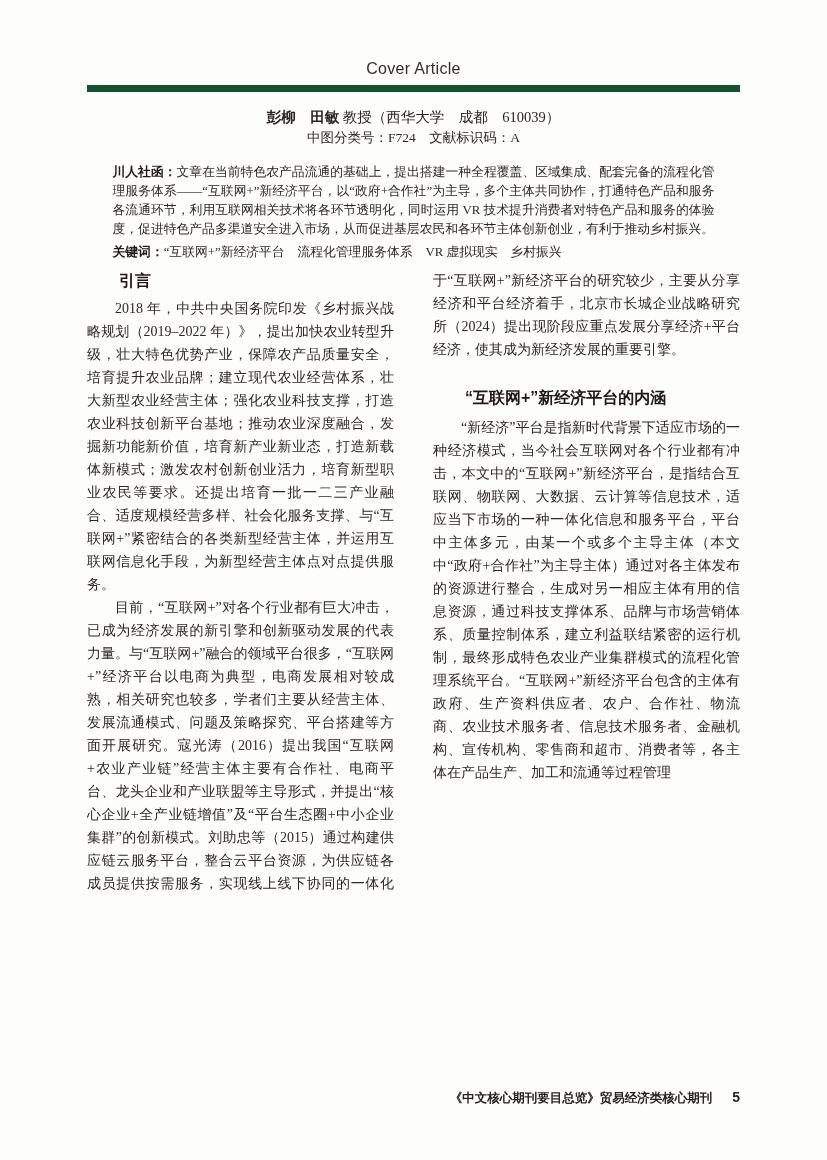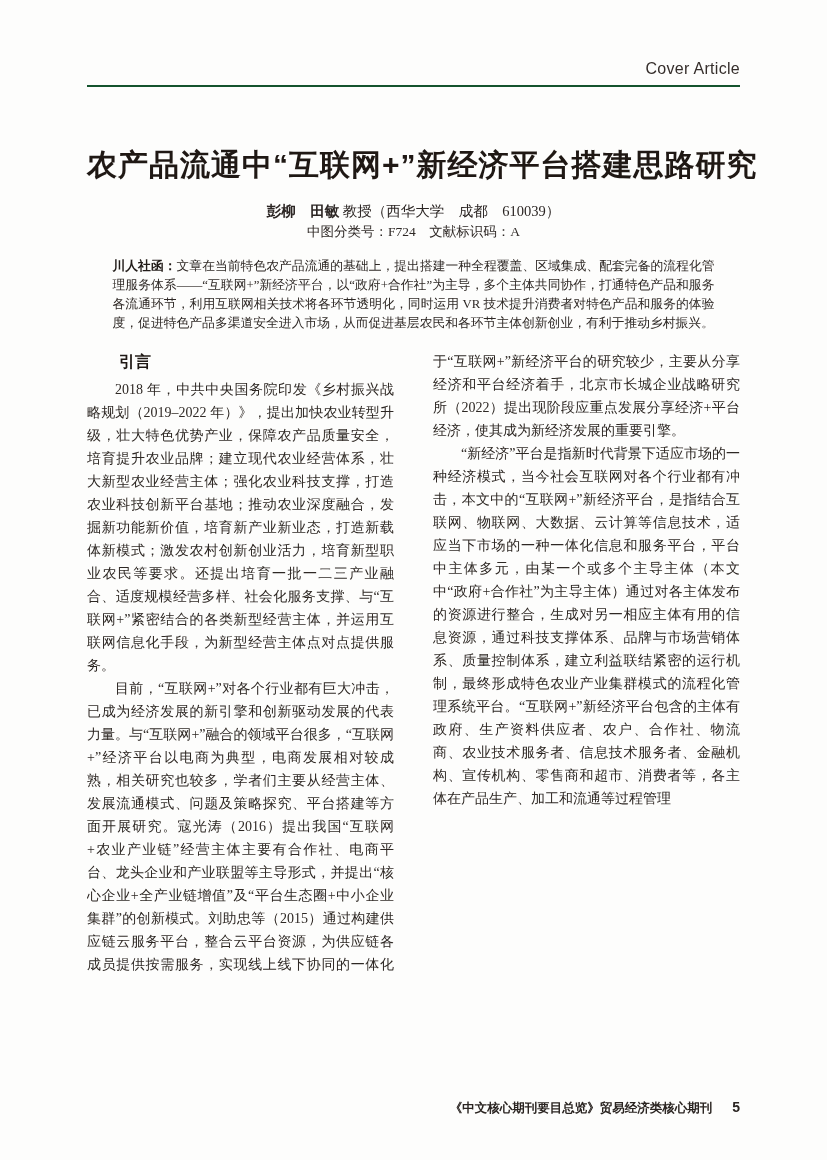"Cover Article" .hdr { border-bottom: 2px solid #14532d -> 7px solid #14532d; text-align: right -> center }
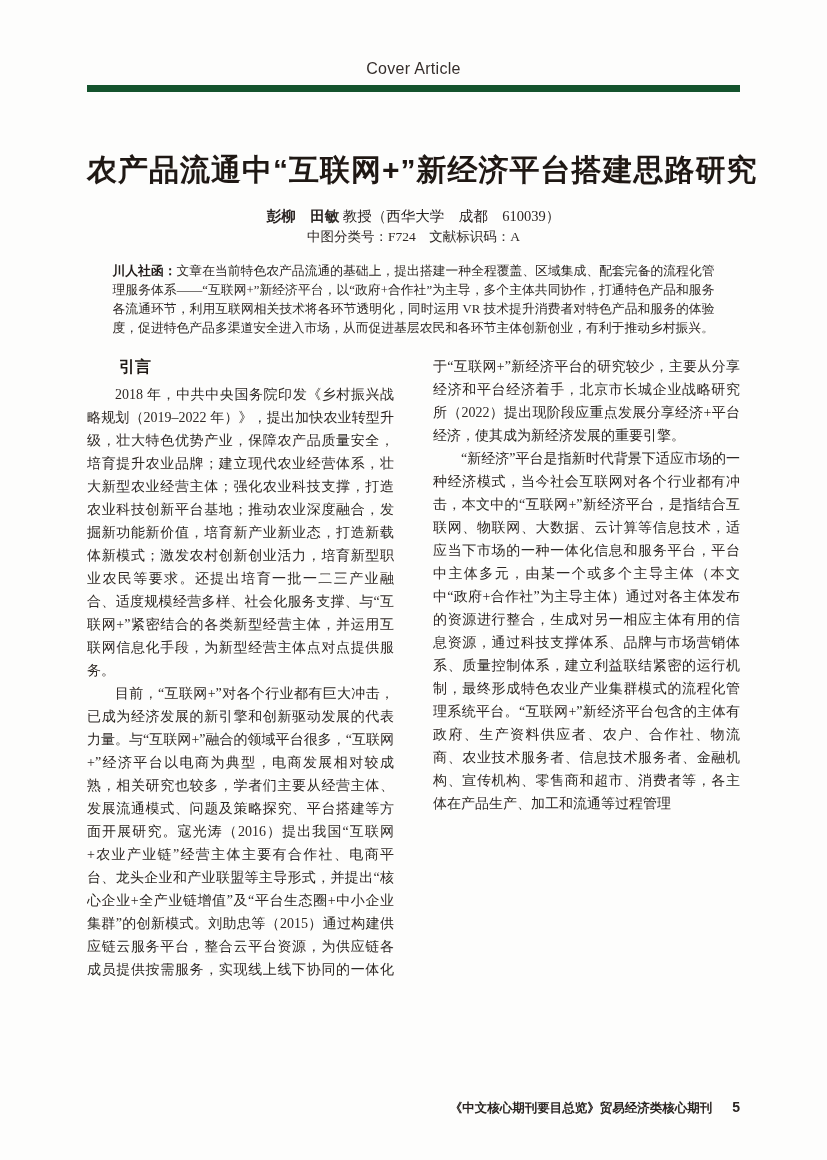"农产品流通中“互联网+”新经济平台搭建思路研究" div.title { html: <div>农产品流通中“互联网+”新经济平台搭建思路研究</div> -> none }
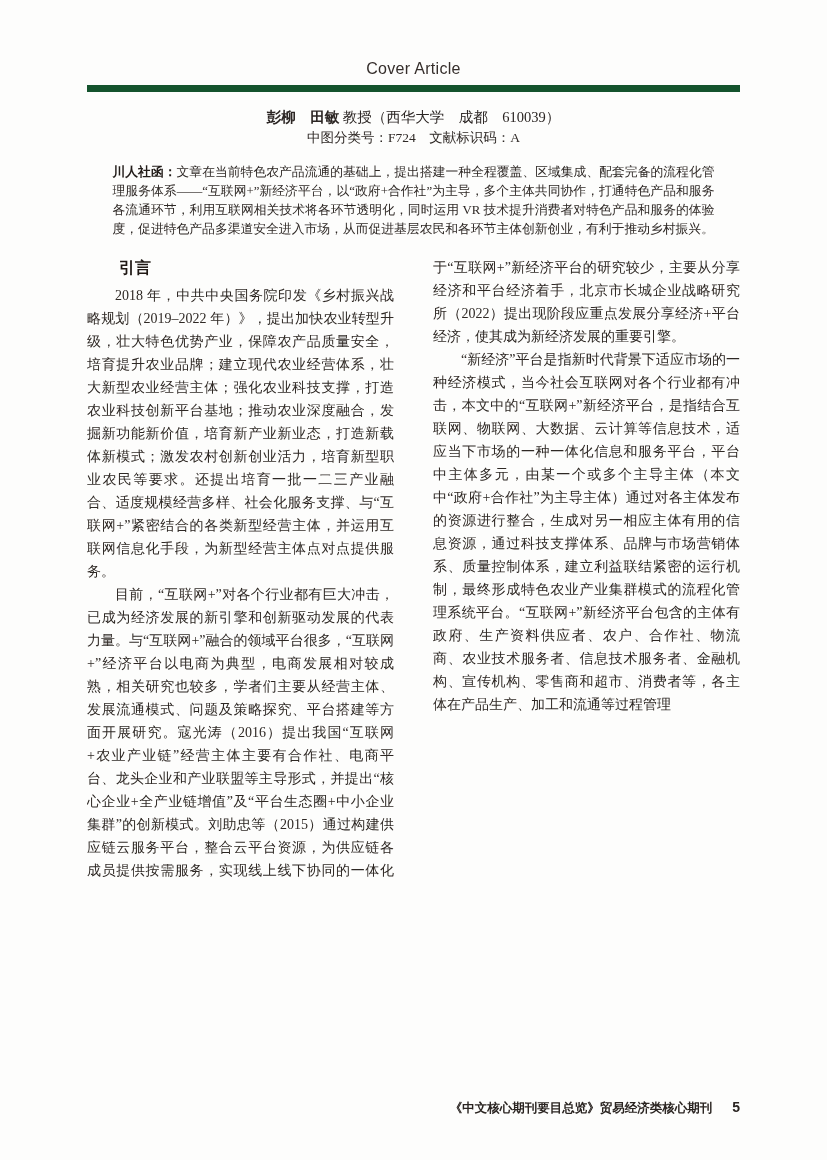"关键词：“互联网+”新经济平台 流程化管理服务体系 VR 虚拟现实 乡村振兴" div.abs { html: none -> <div> <span>关键词：</span><span>“互联网+”新经济平台 流程化管理服务体系 VR 虚拟现实 乡村振兴</span> </div> }
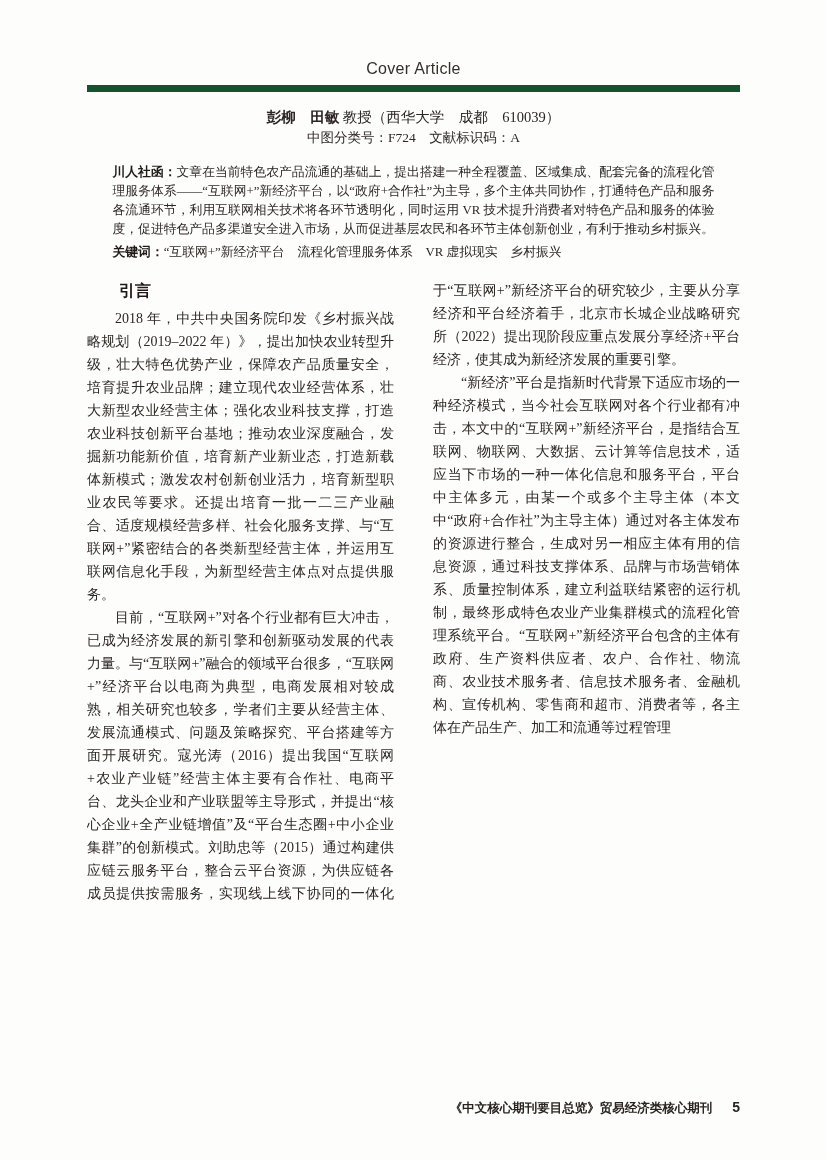"引言" .cols { margin-top: 17px -> 7px }
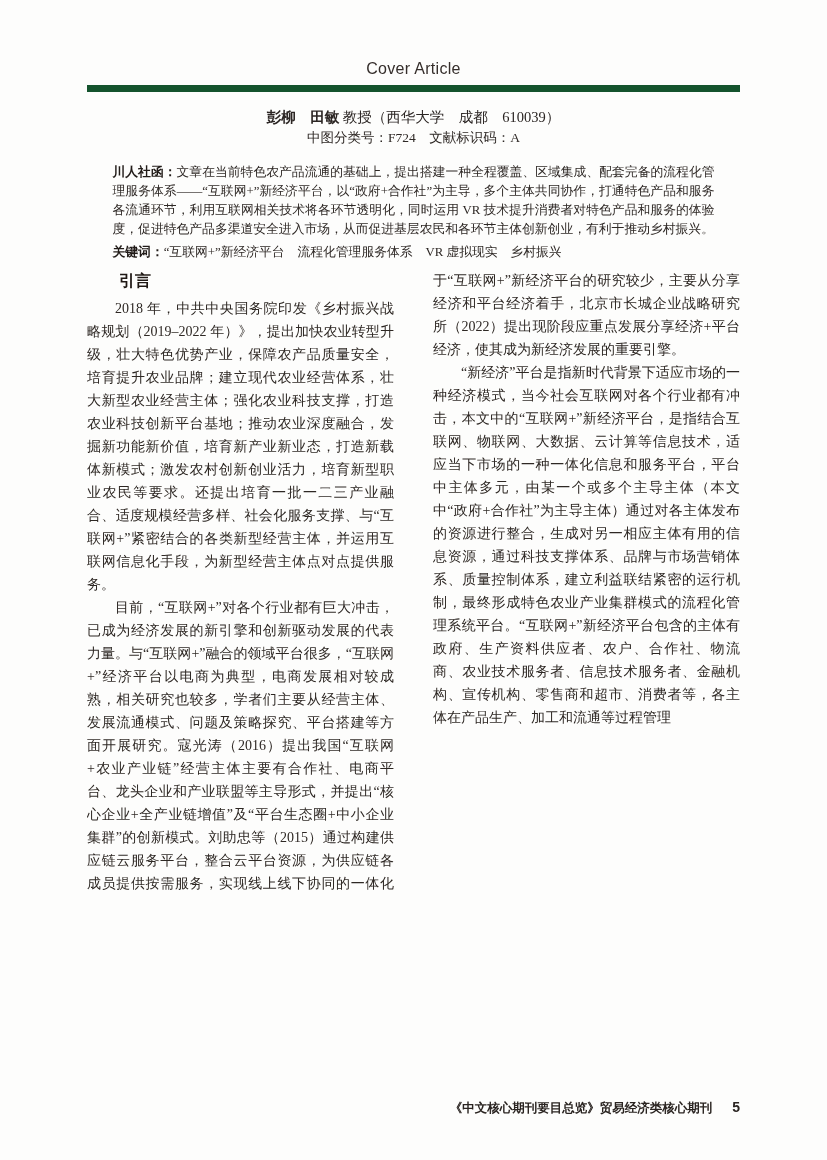"于“互联网+”新经济平台的研究较少，主要从分享经济和平台经济着手，北京市长城企业" p.noindent { text: 2022 -> 2024 }
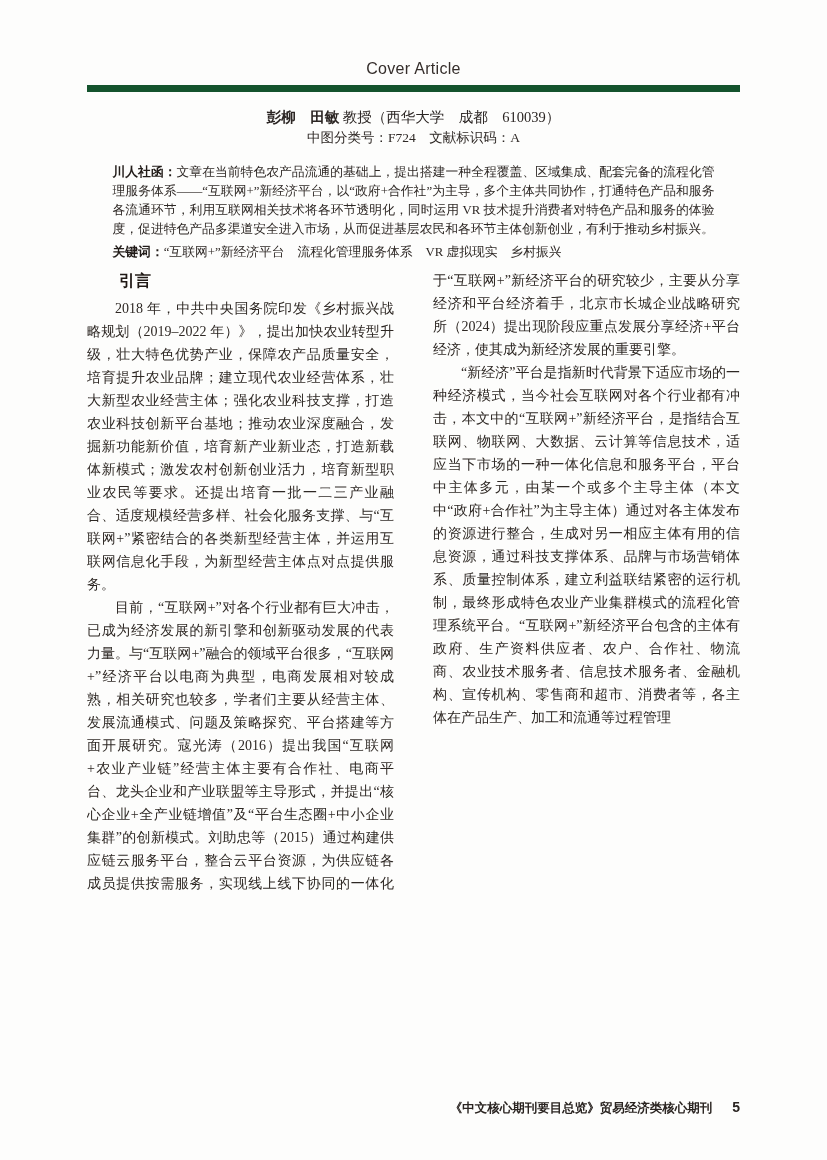"“互联网+”新经济平台的内涵" div.h2 { html: none -> <div>“互联网+”新经济平台的内涵</div> }
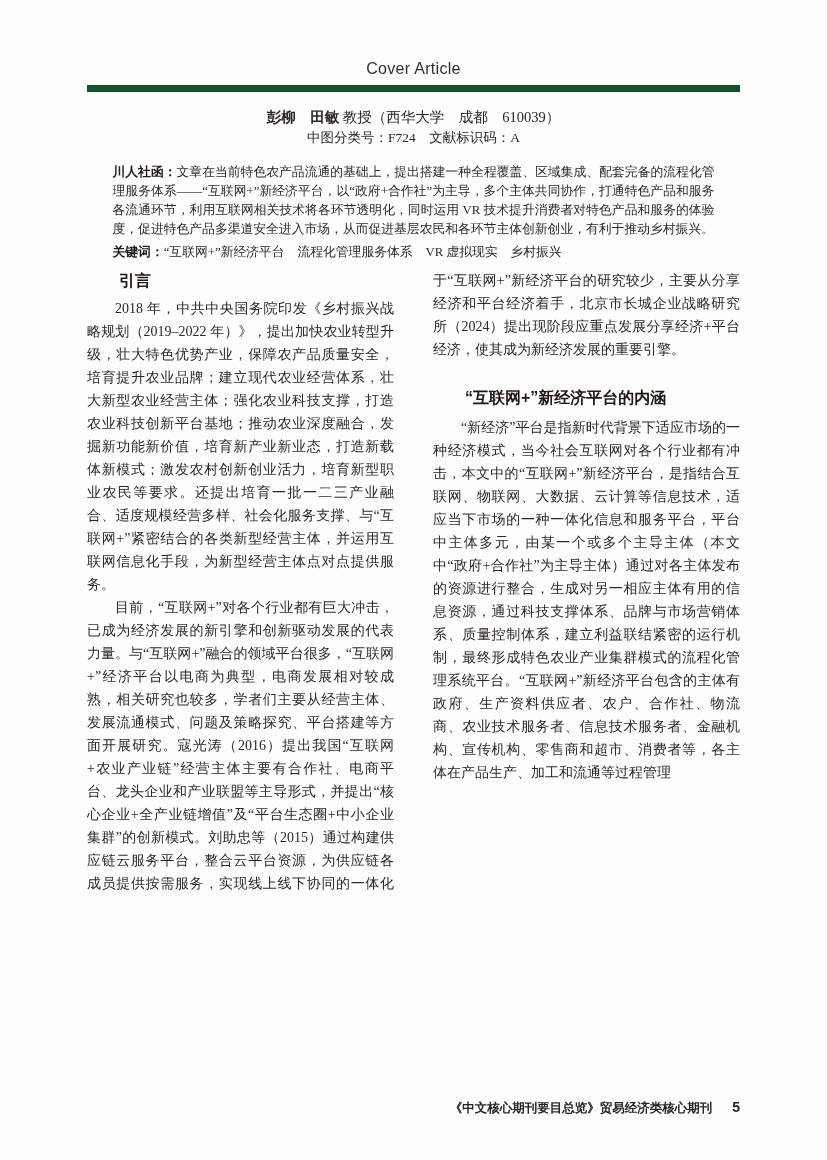"《中文核心期刊要目总览》贸易经济类核心期刊" .footer { bottom: 43px -> 53px }
